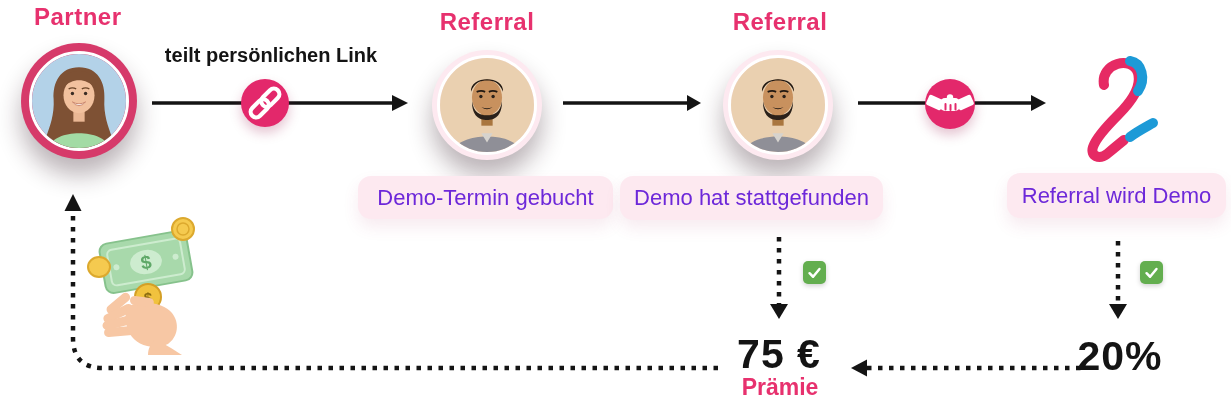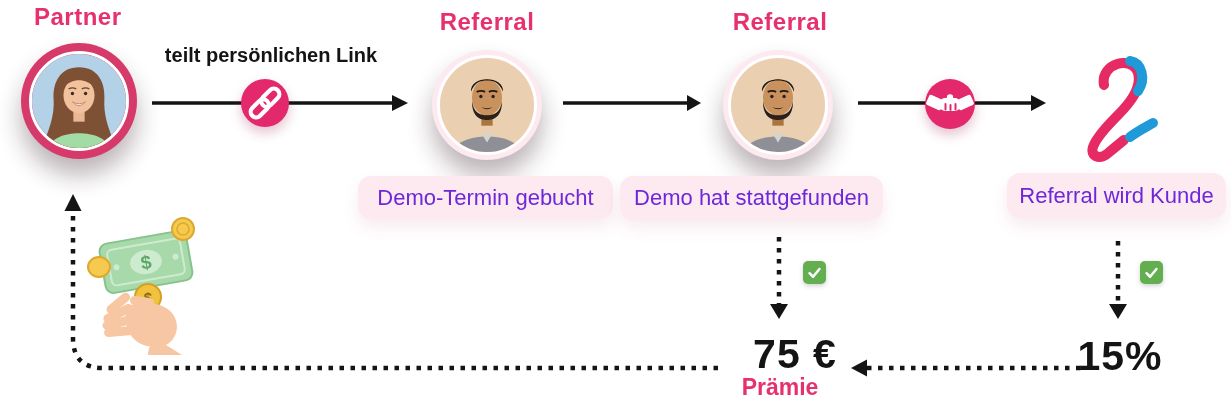"Referral wird Kunde" span { text: Kunde -> Demo }
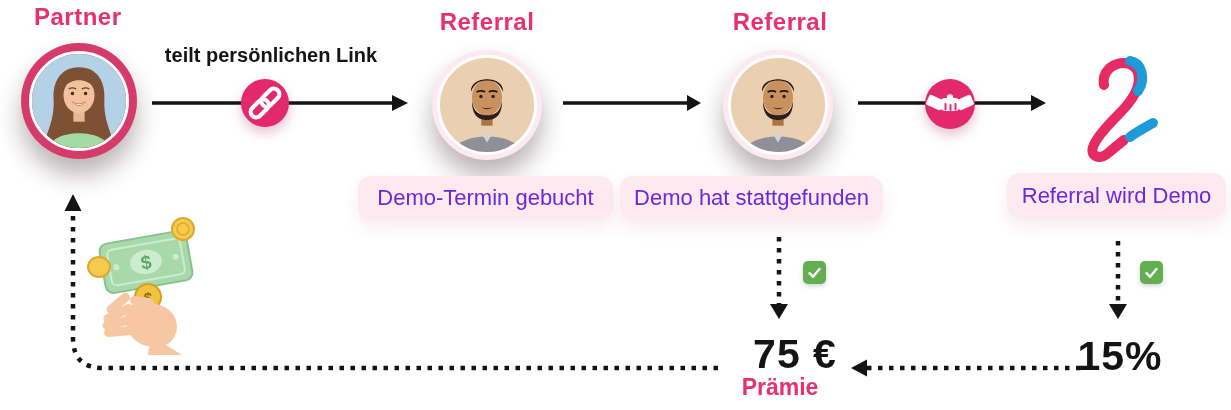"75 €" div.abs { margin-left: 16px -> none }
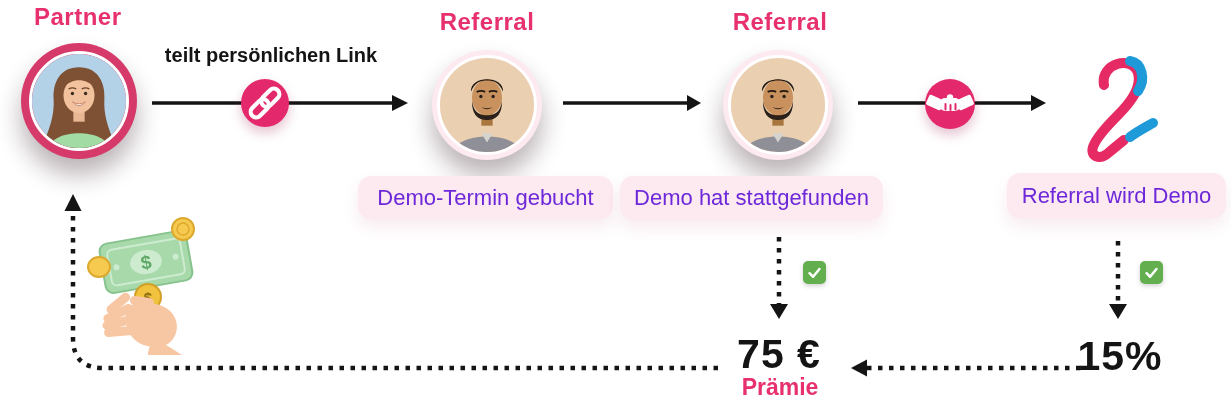"15%" div.abs { text: 15% -> 20% }
